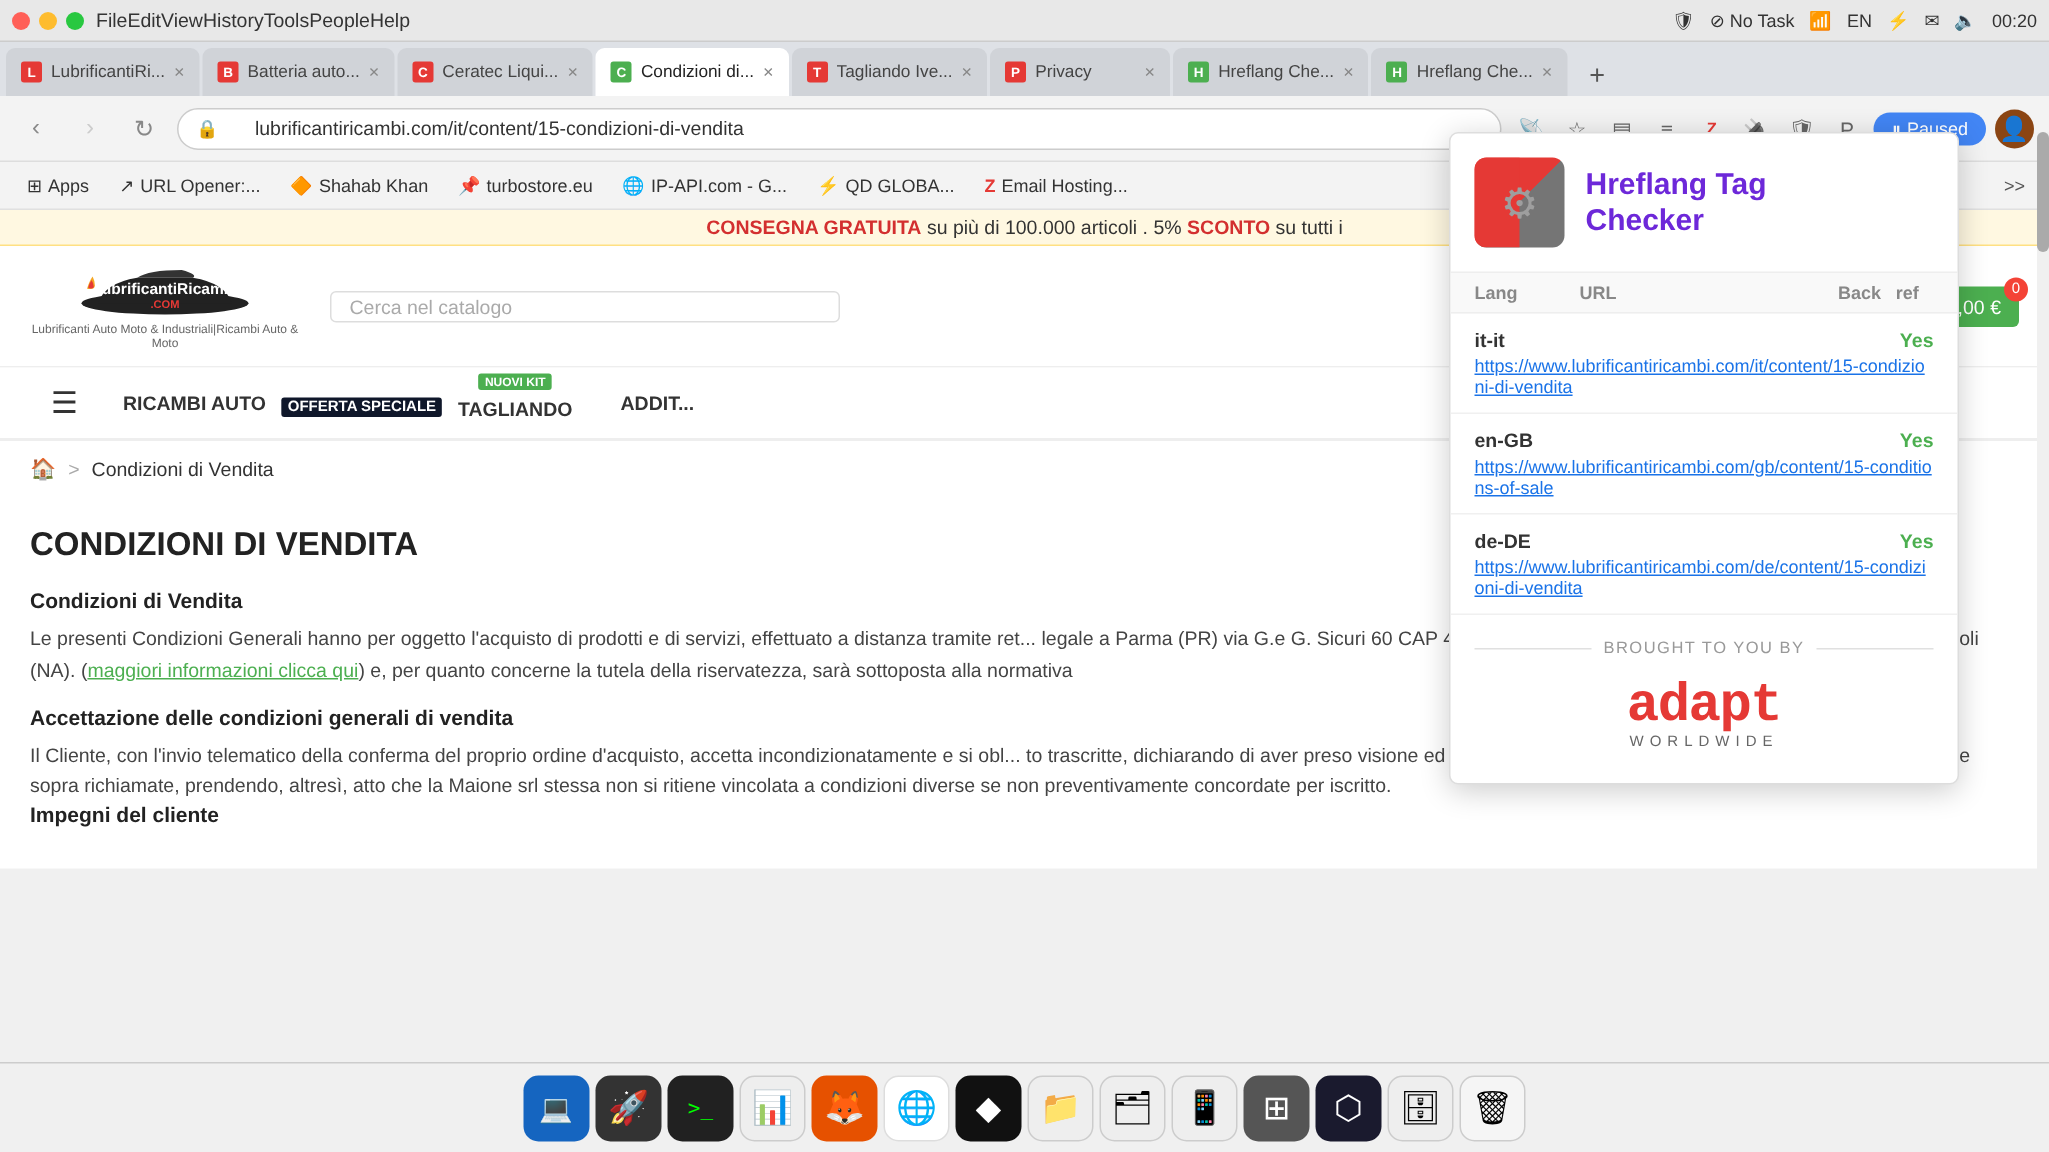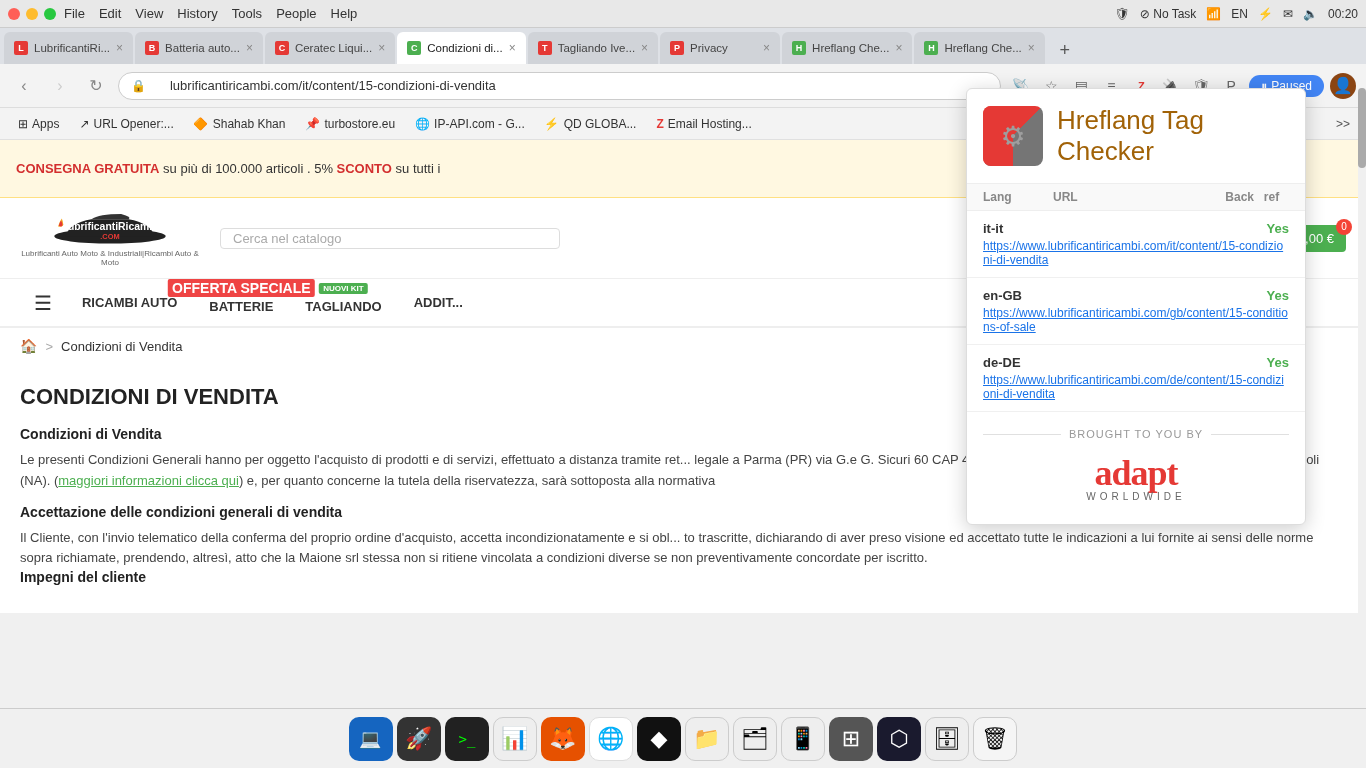"File" .titlebar-menu { gap: 14px -> none }
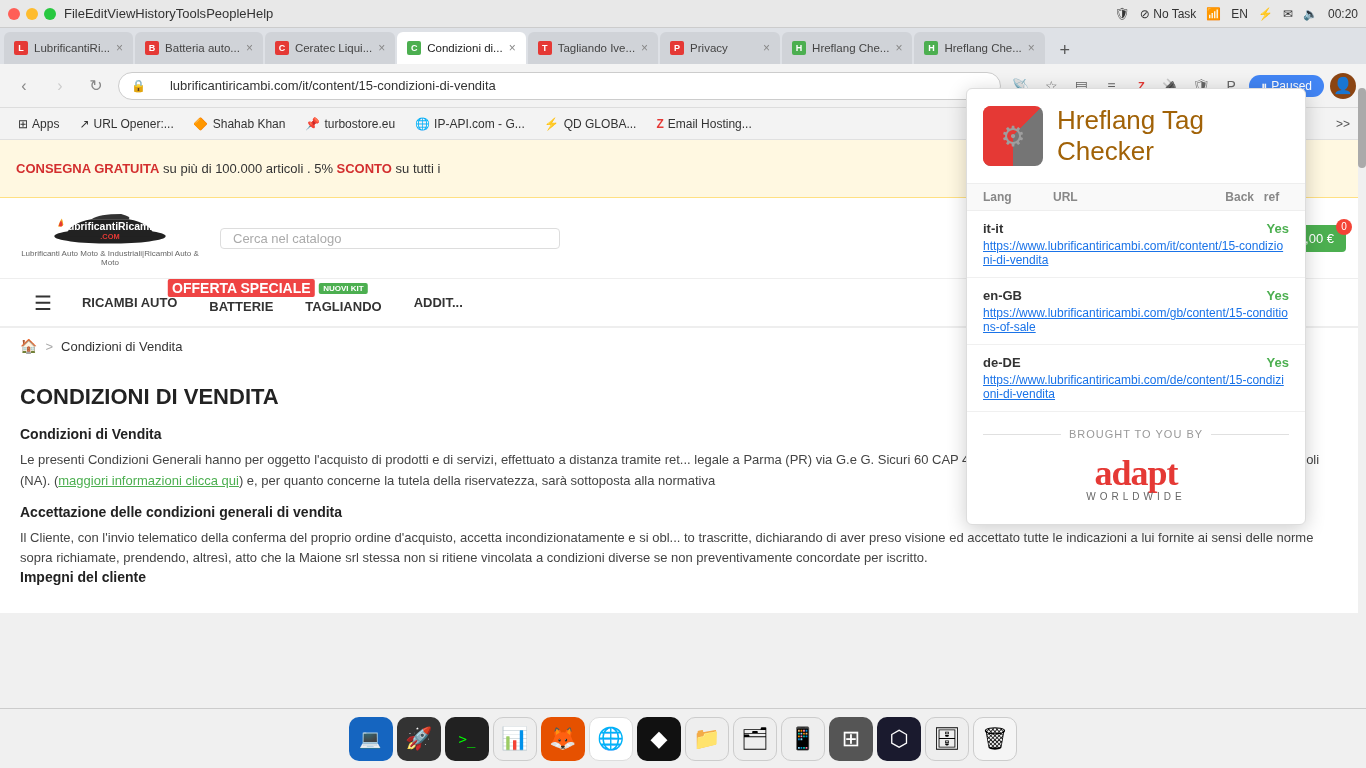"Hreflang Tag" .popup-title { color: #a16207 -> #6d28d9; font-size: 26px -> 20px; font-weight: normal -> bold }
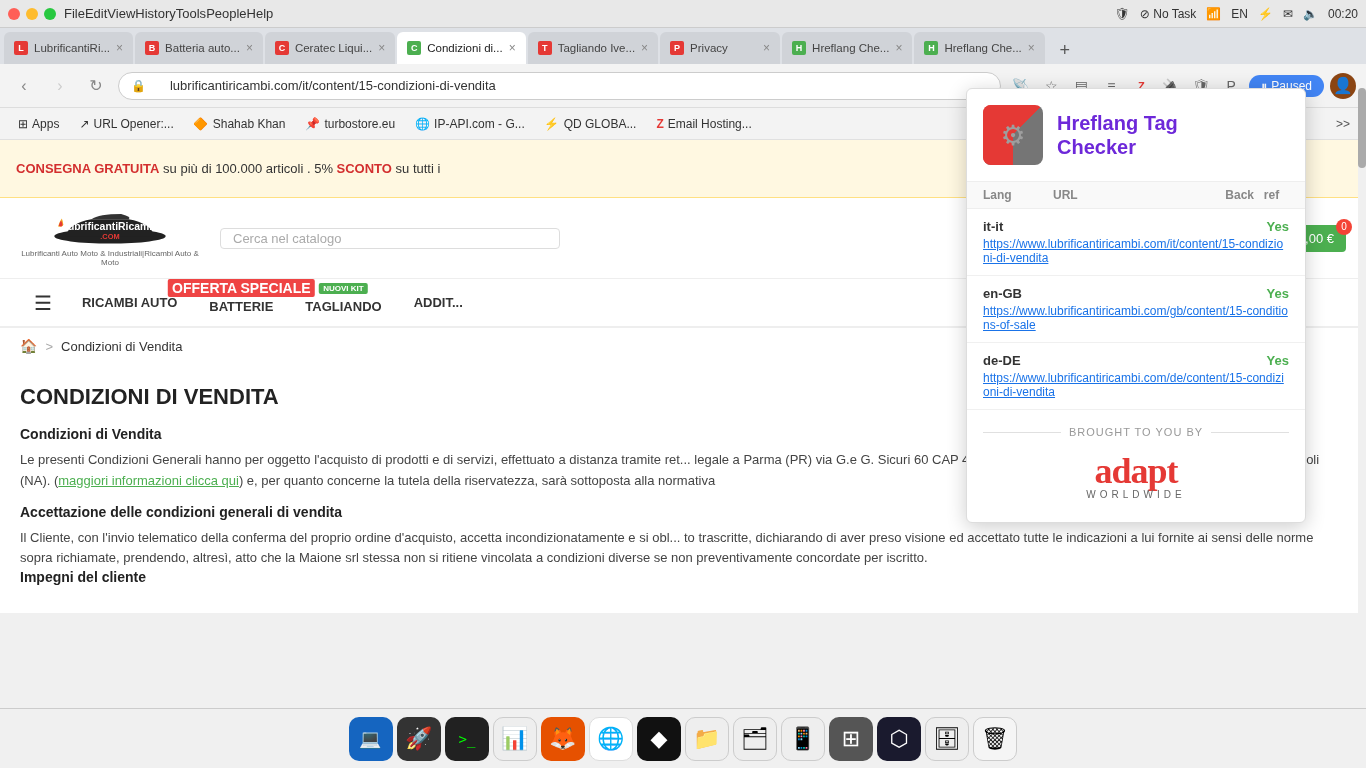"CONSEGNA GRATUITA su più di" .site-banner { padding: 21px 16px -> 4px 16px; text-align: none -> center }
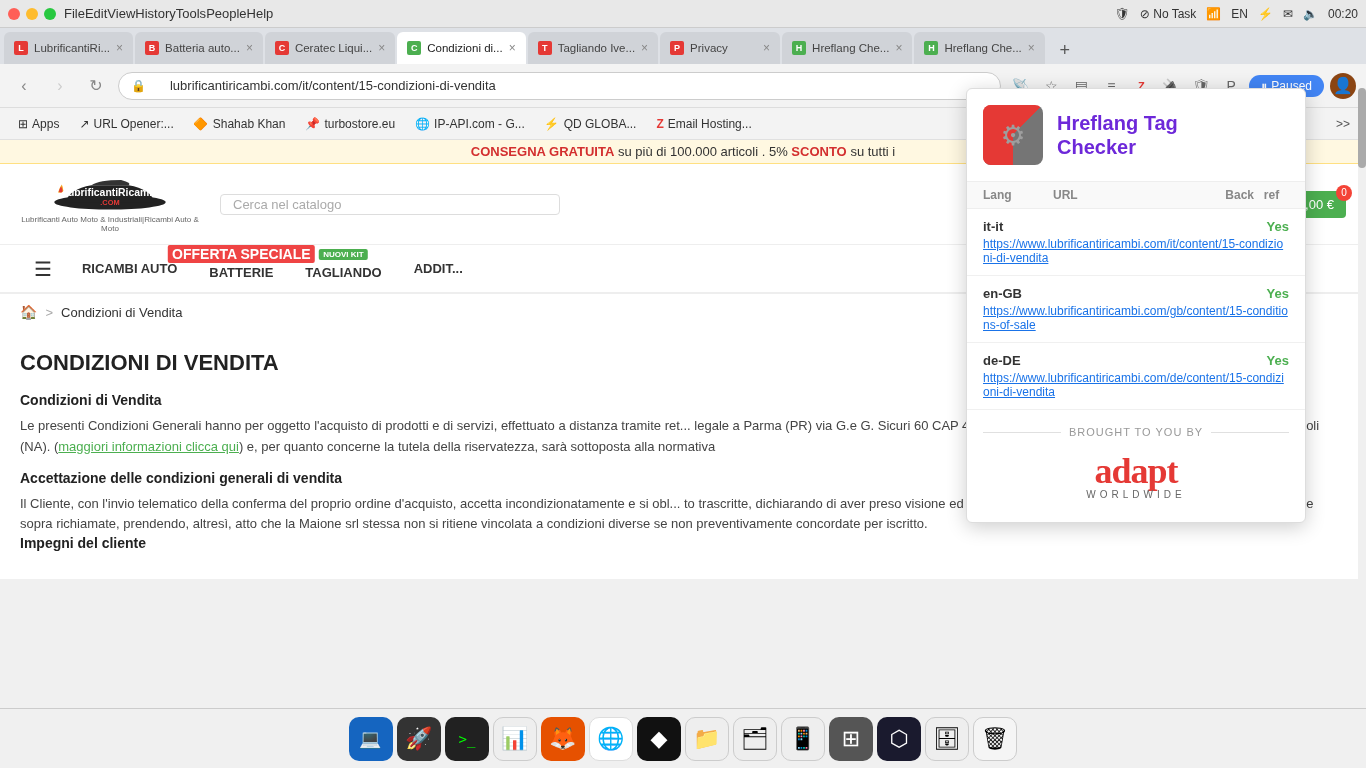"OFFERTA SPECIALE" .nav-item .badge-special { background: #ef4444 -> #0f172a; font-size: 14px -> 10px; top: 0 -> 20px }
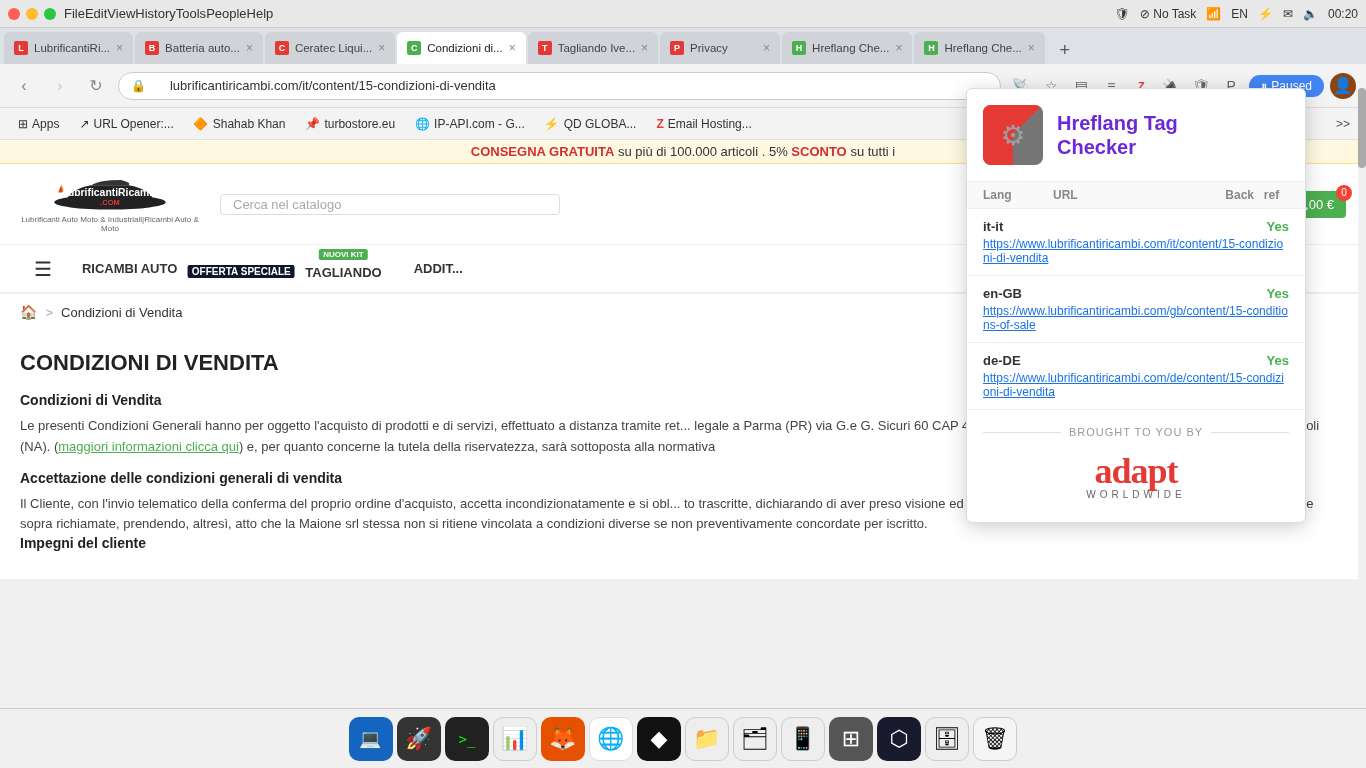"adapt" .adapt-text { font-family: Liberation Serif, serif -> Liberation Mono, monospace }
